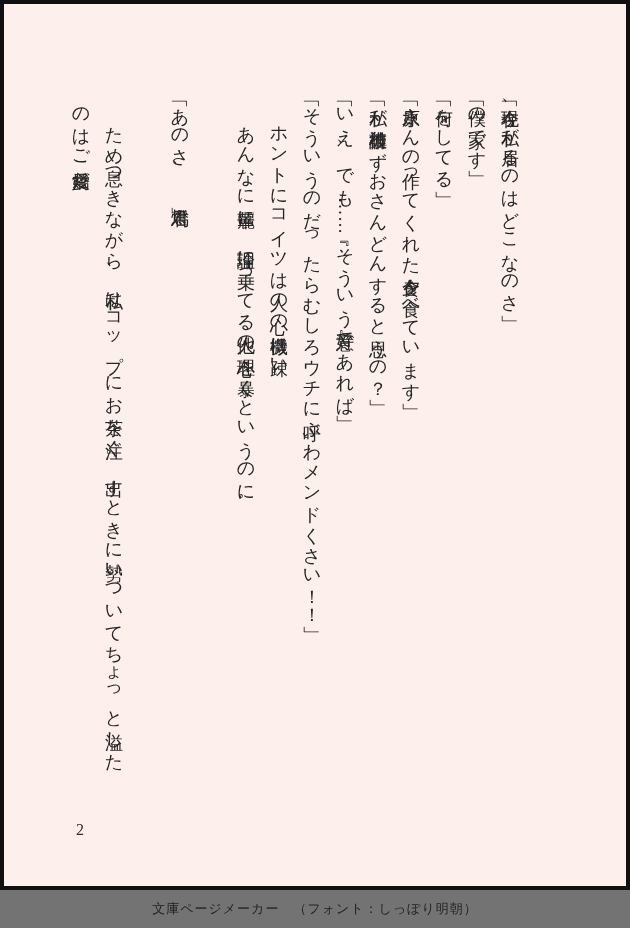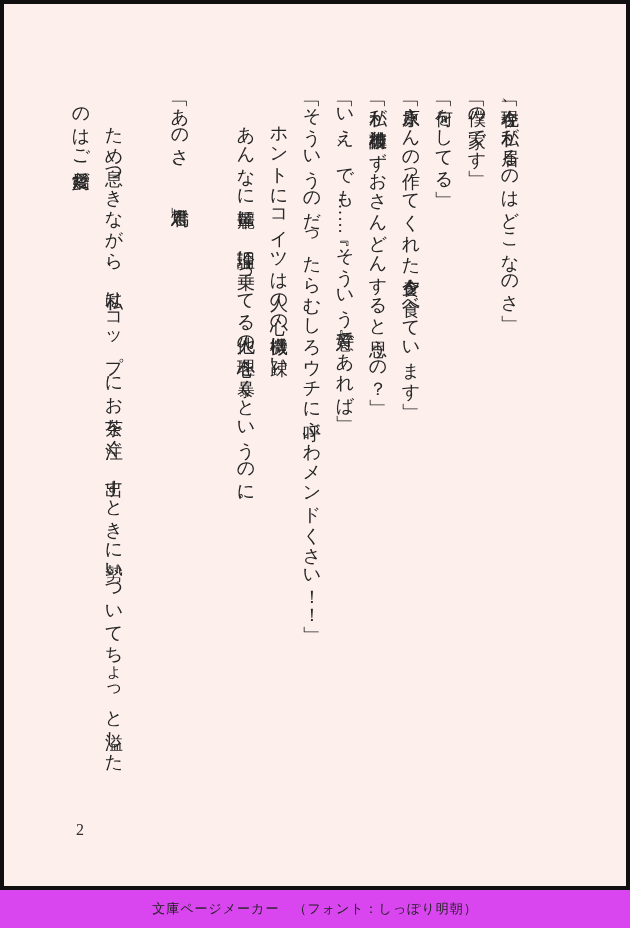"文庫ページメーカー （フォント：しっぽり明朝）" .footer { background: #d946ef -> #737373 }
